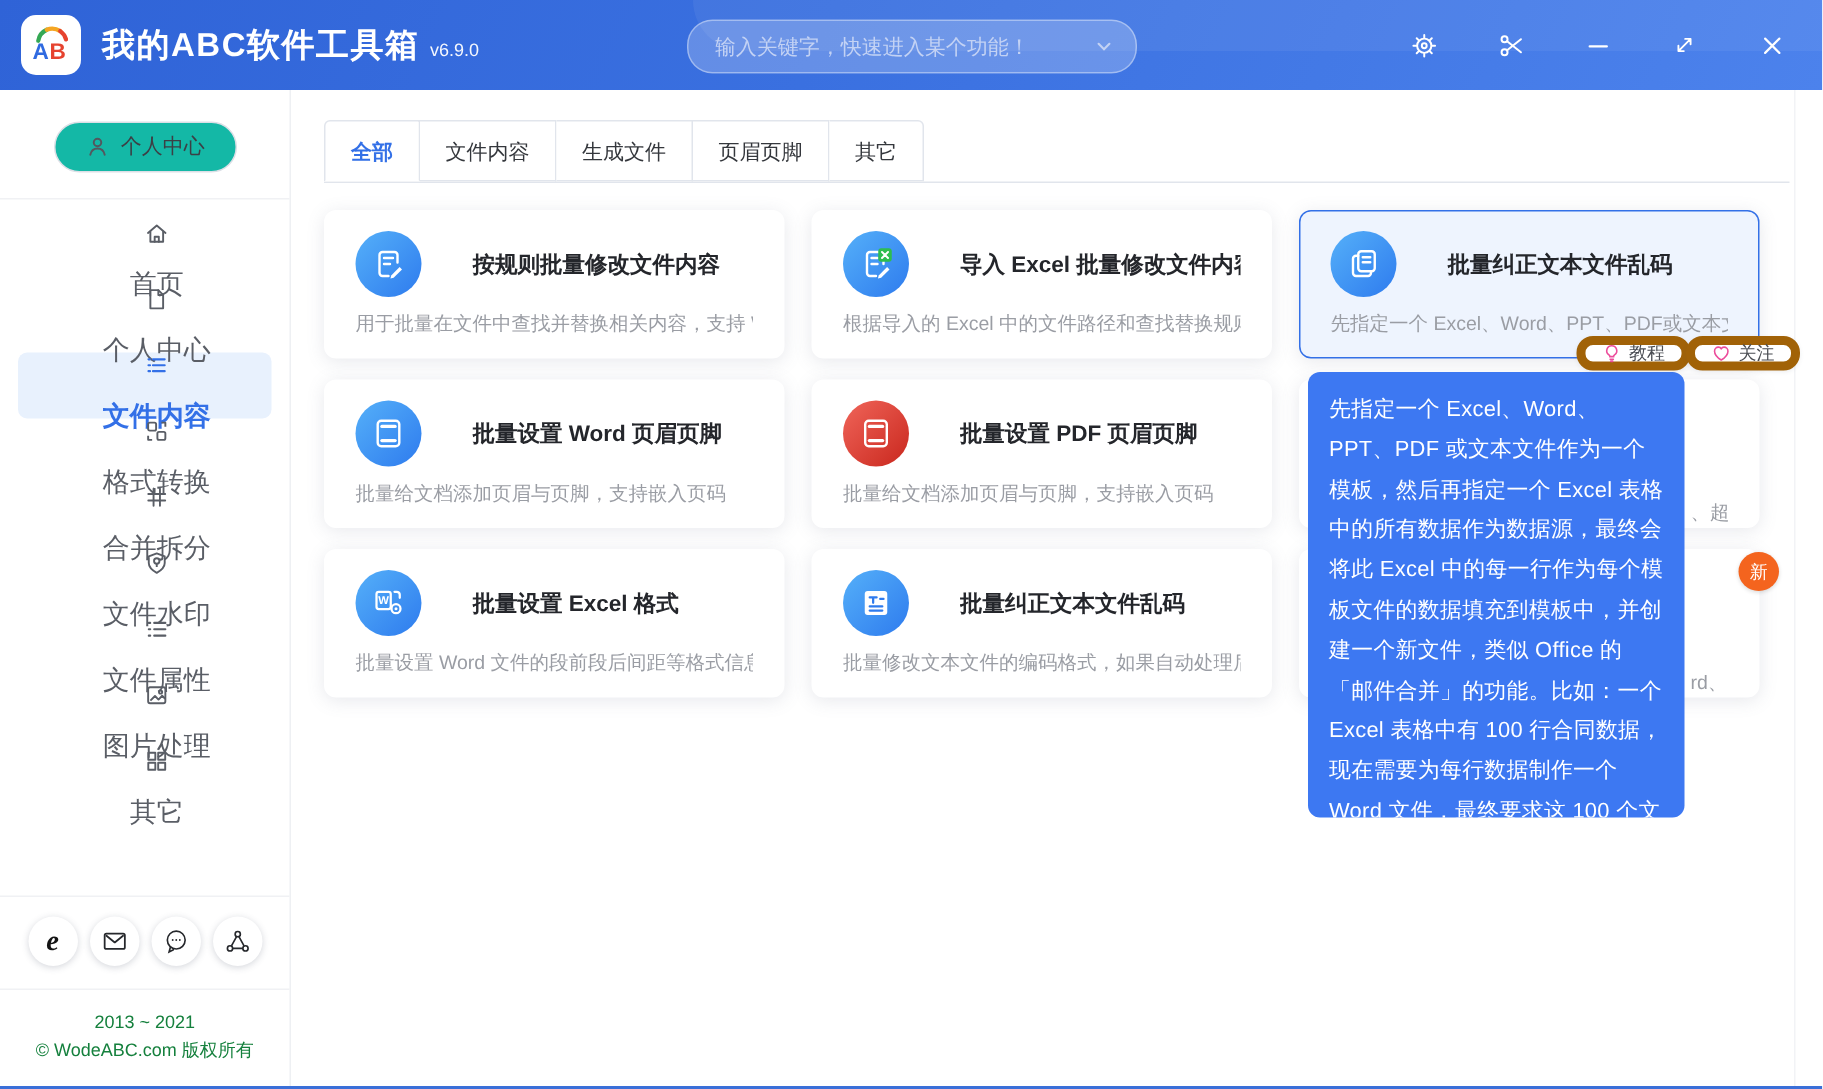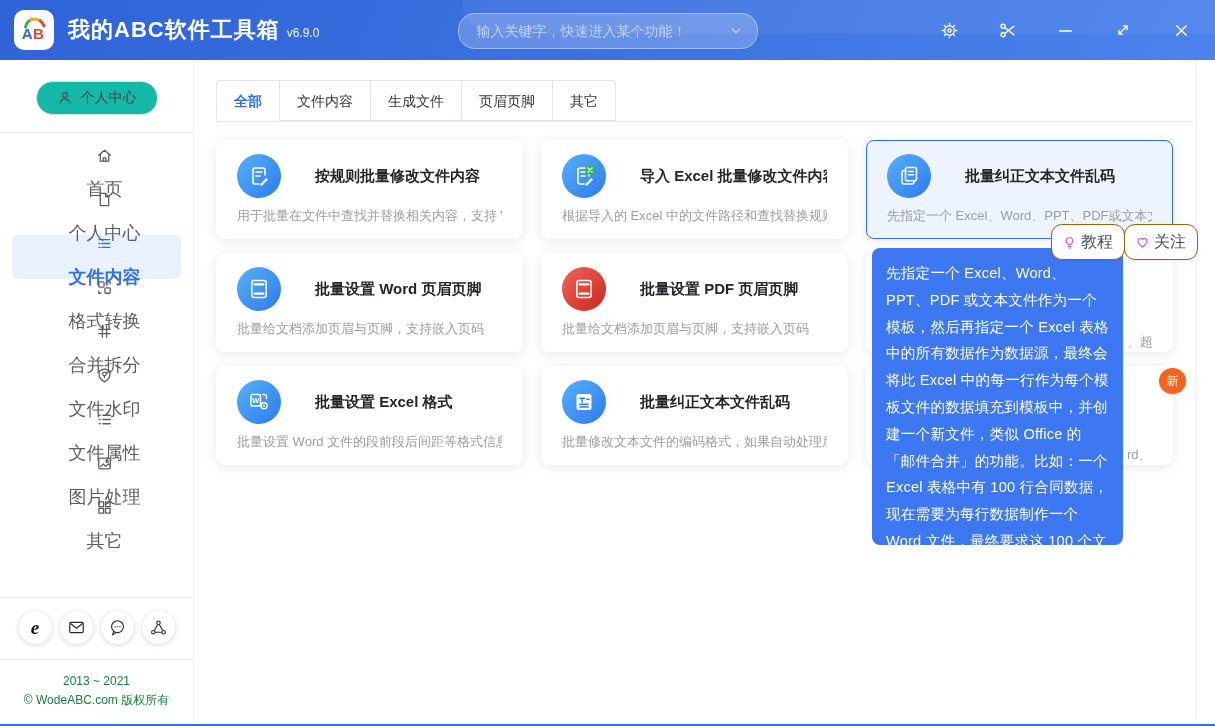"教程" .pill { border: 1px solid #a16207 -> 6px solid #a16207; font-size: 16px -> 12px; height: 36px -> 23px }
